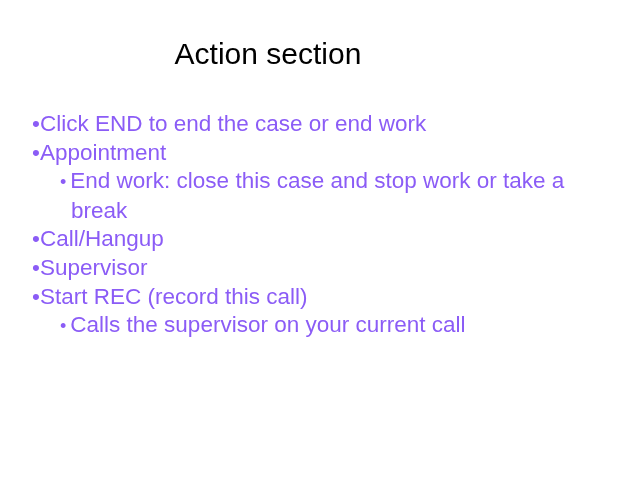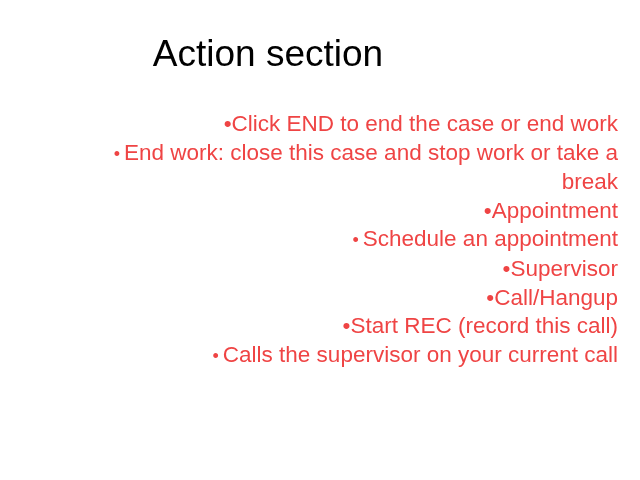"Action section" .slide-title { font-size: 37px -> 30px }
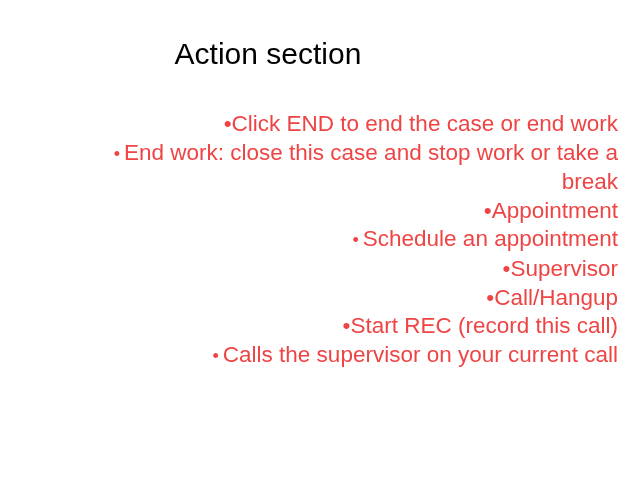"•Click END to end the" .bullet-line { color: #ef4444 -> #8b5cf6; text-align: right -> left }
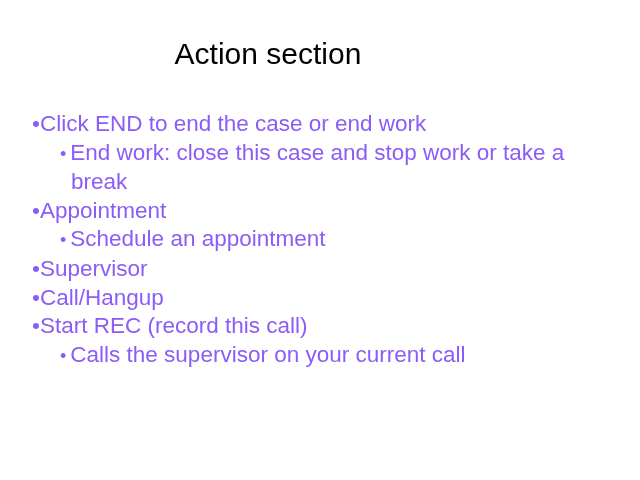"• End work: close this" div.bullet-line { order: before "•Appointment" -> after "•Appointment" }
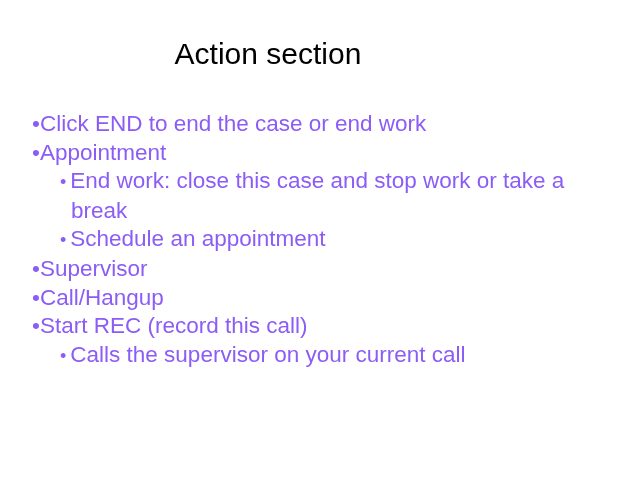"• Schedule an appointment" div.bullet-line { html: <div><span>•</span><span></span><span>Schedule an appointment</span></div> -> none }
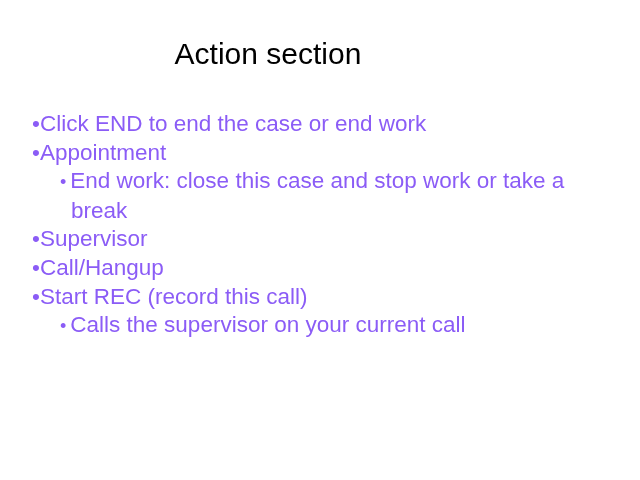"•Supervisor" div.bullet-line { order: before "•Call/Hangup" -> after "•Call/Hangup" }
